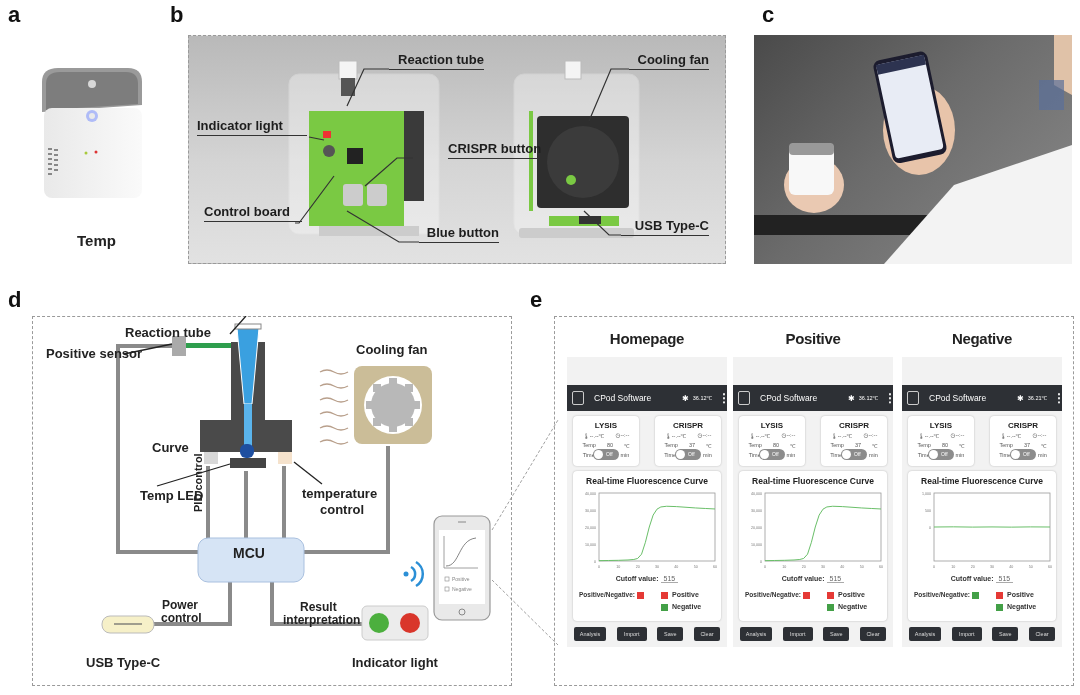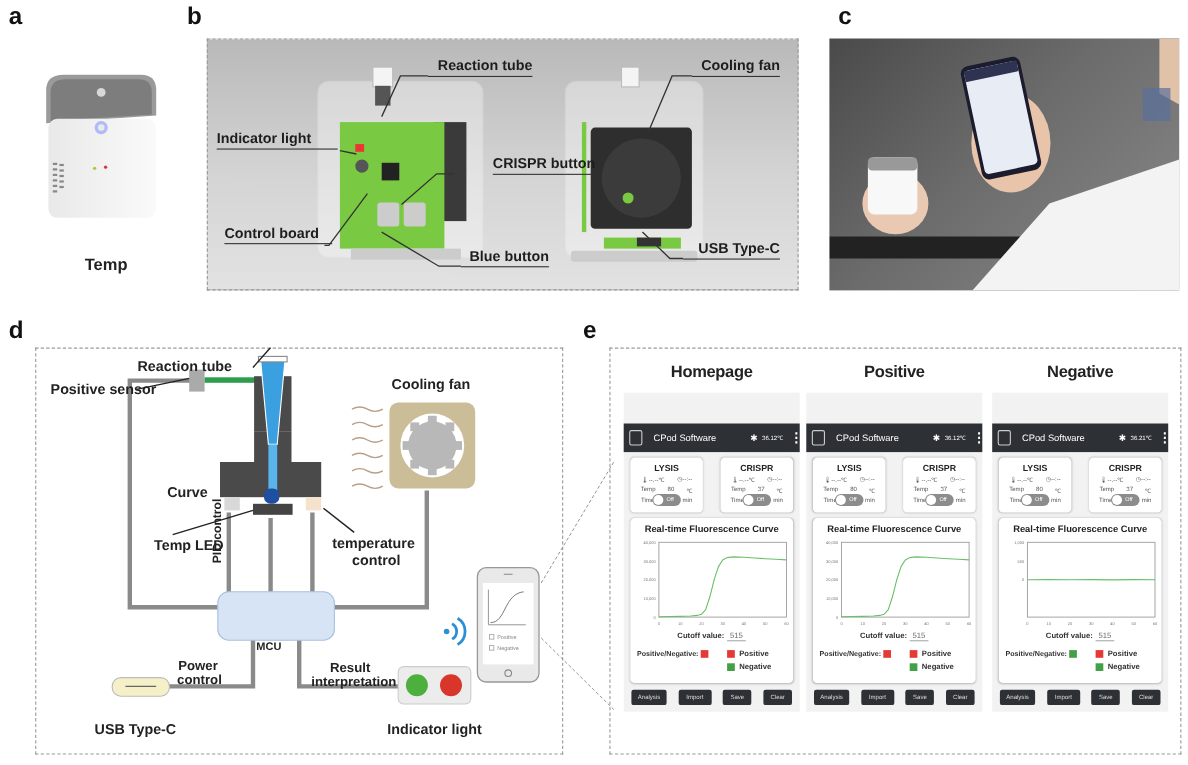"MCU" div.d-label { font-size: 10px -> 14px; top: 583px -> 545px }
